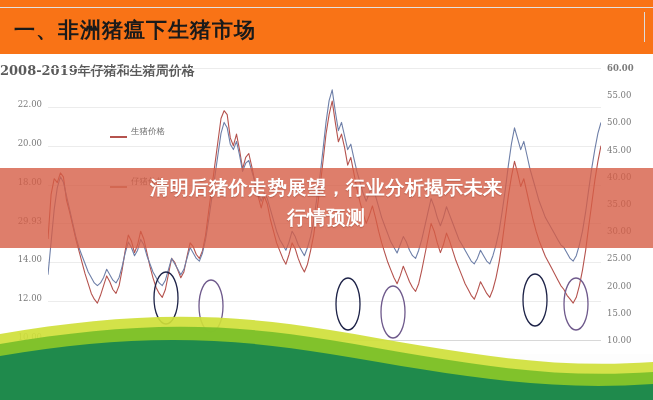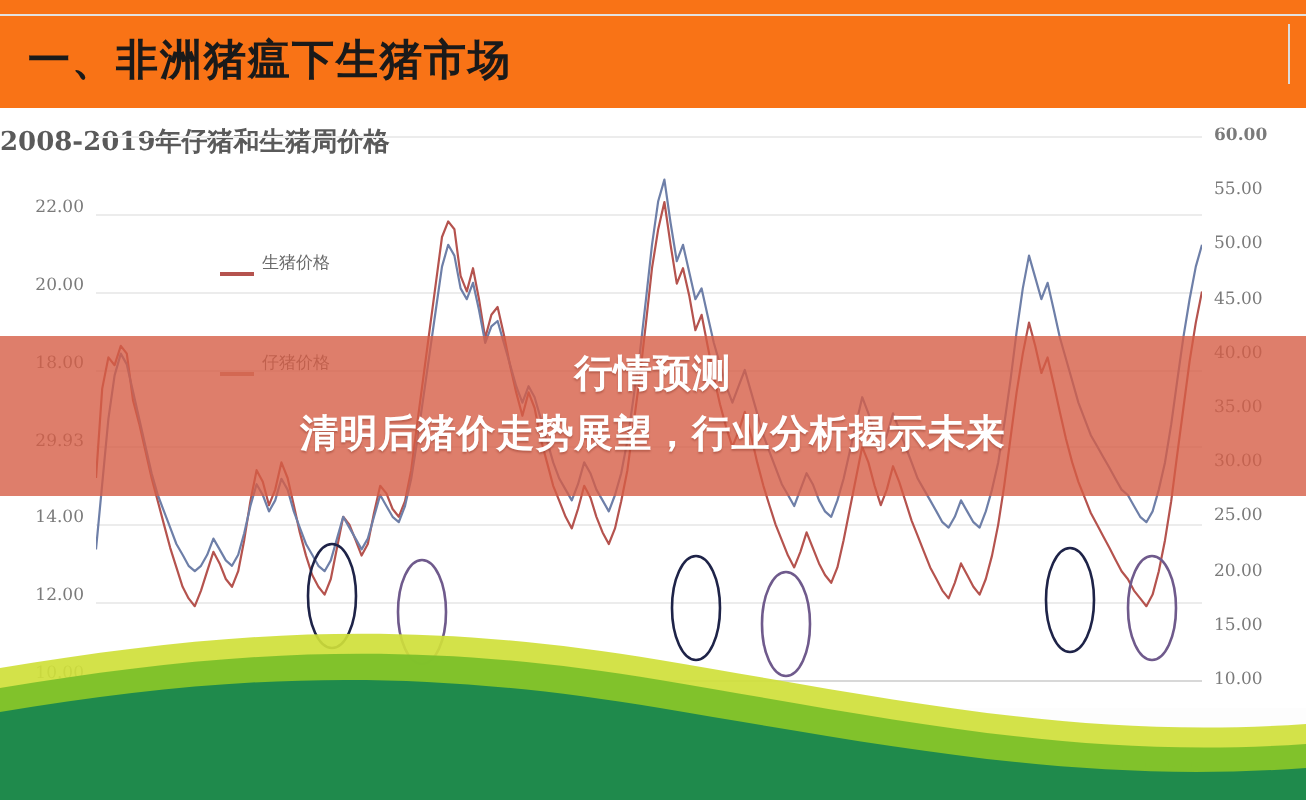"行情预测" div { order: before "清明后猪价走势展望，行业分析揭示未来" -> after "清明后猪价走势展望，行业分析揭示未来" }
